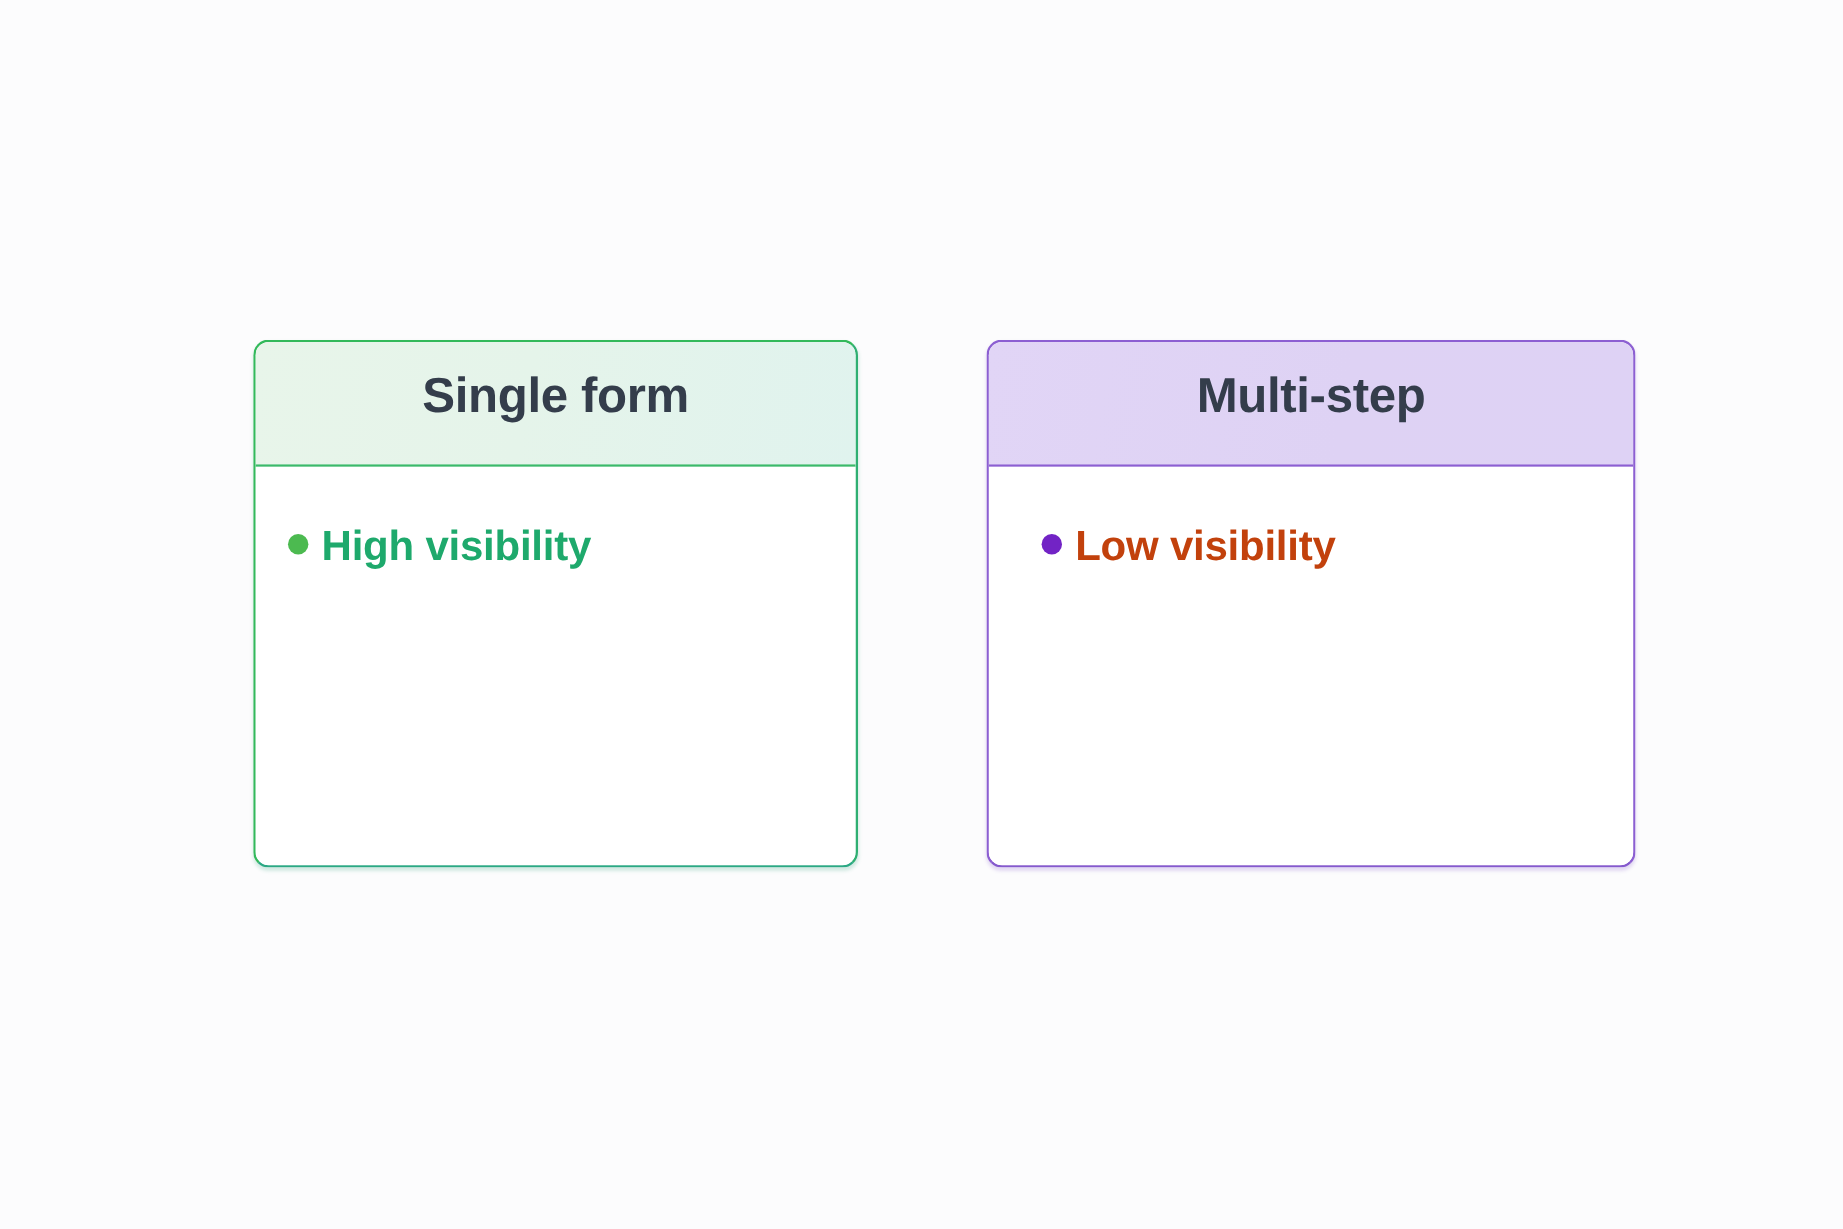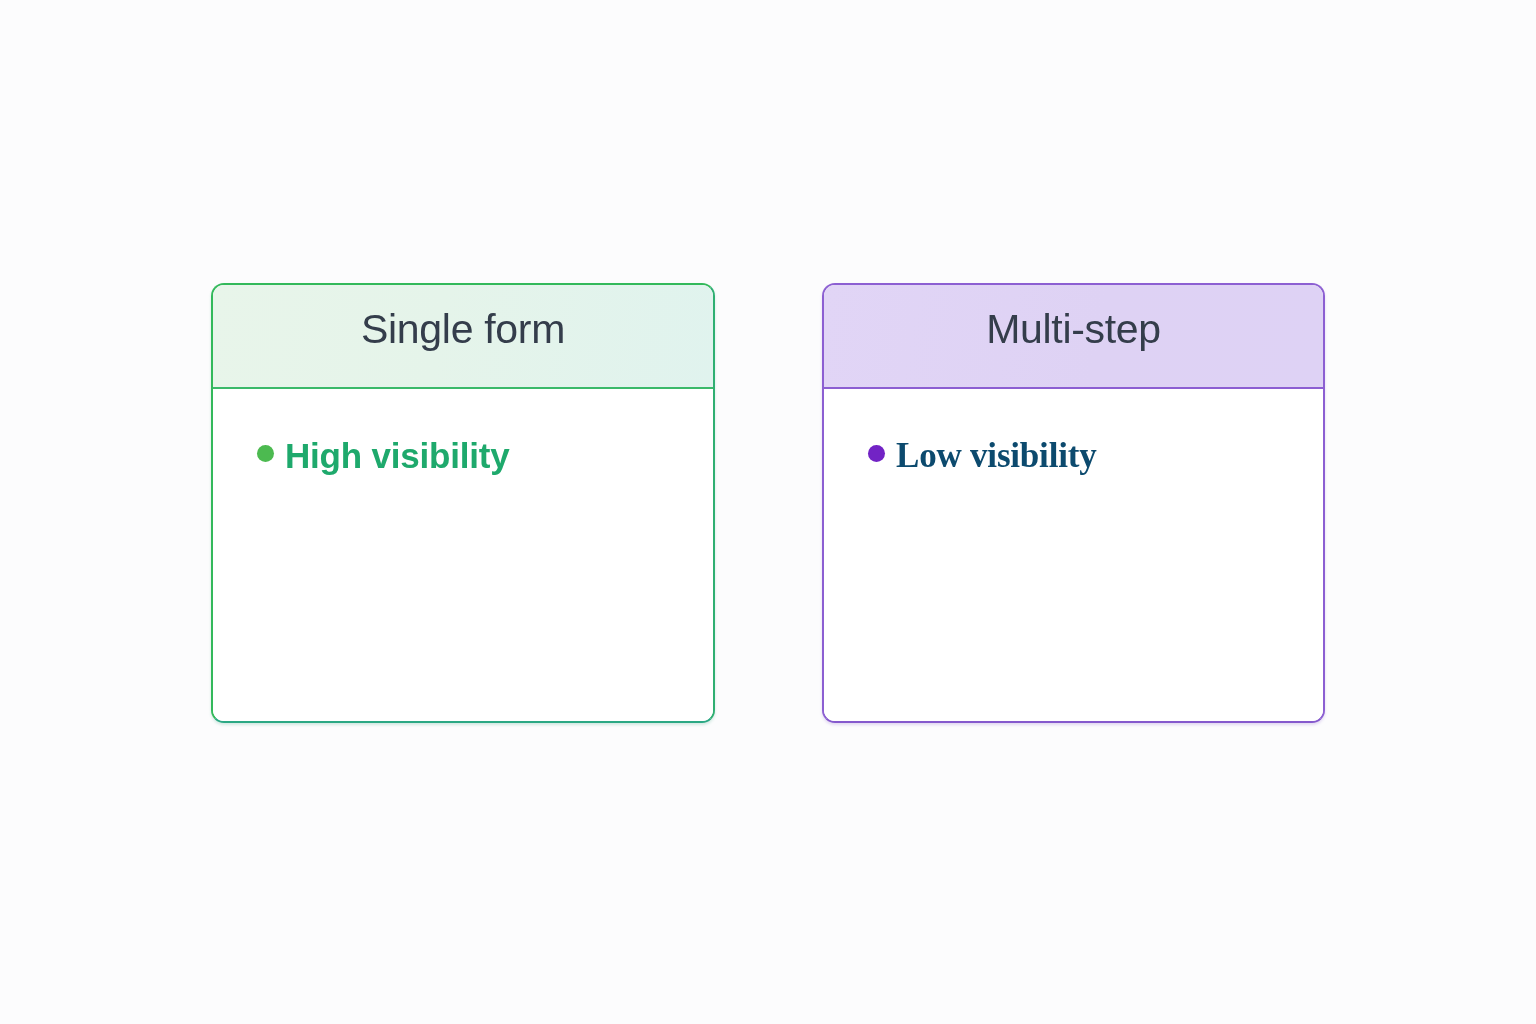"Single form" .card-title { font-weight: normal -> bold }
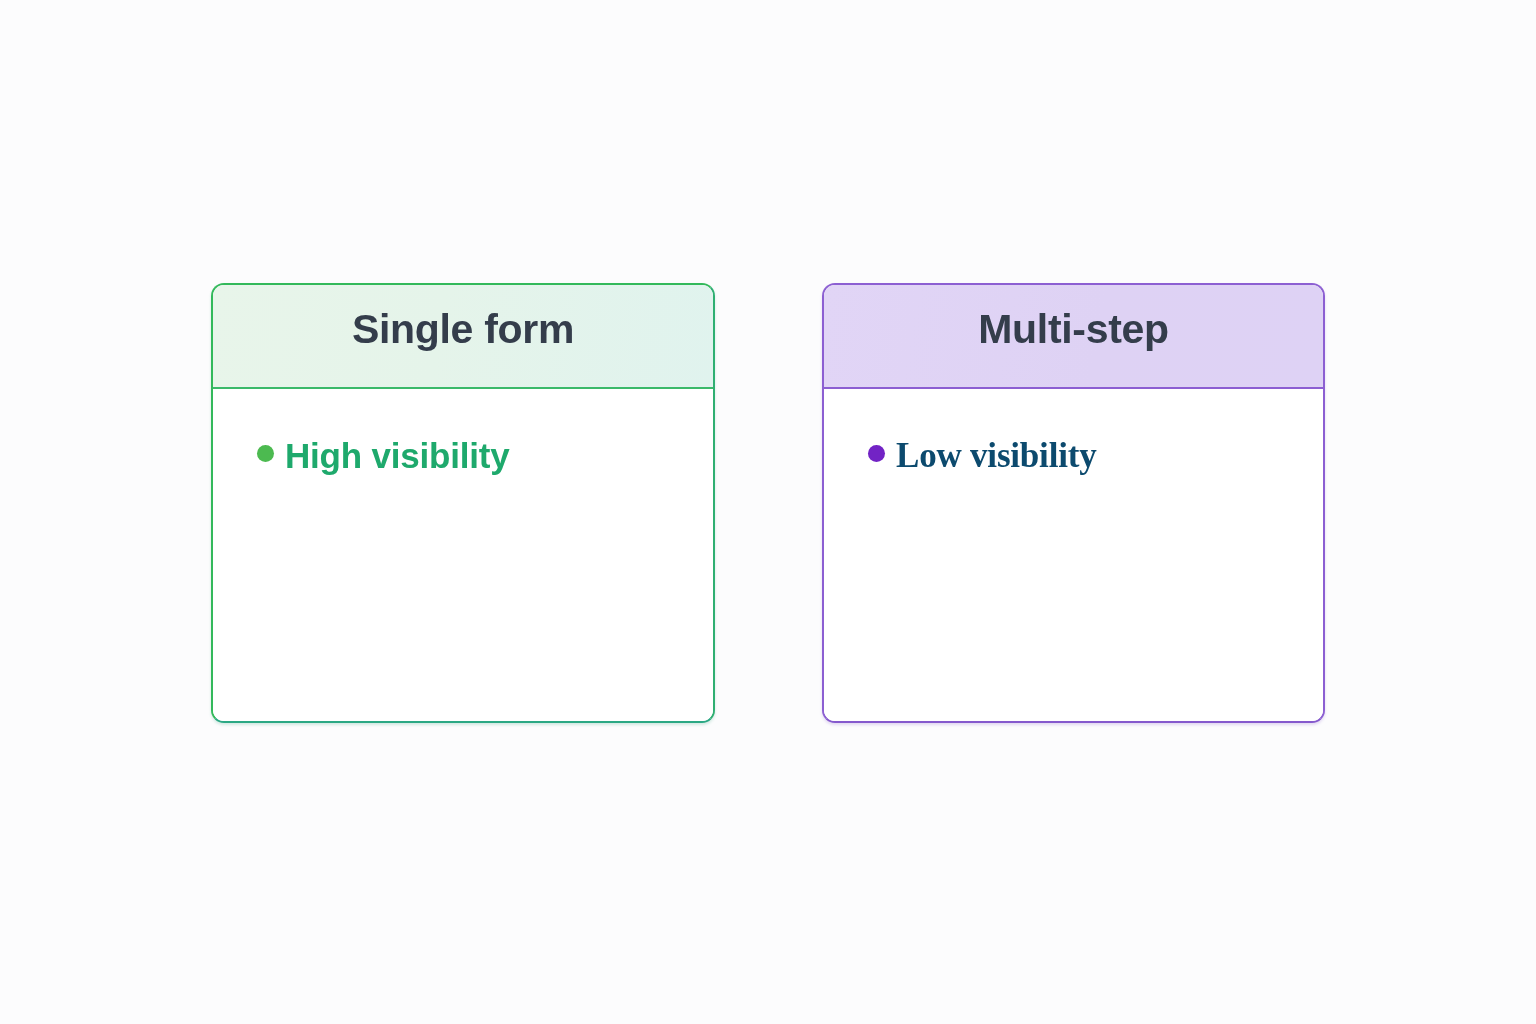"Multi-step" .card-purple { width: 503px -> 541px }
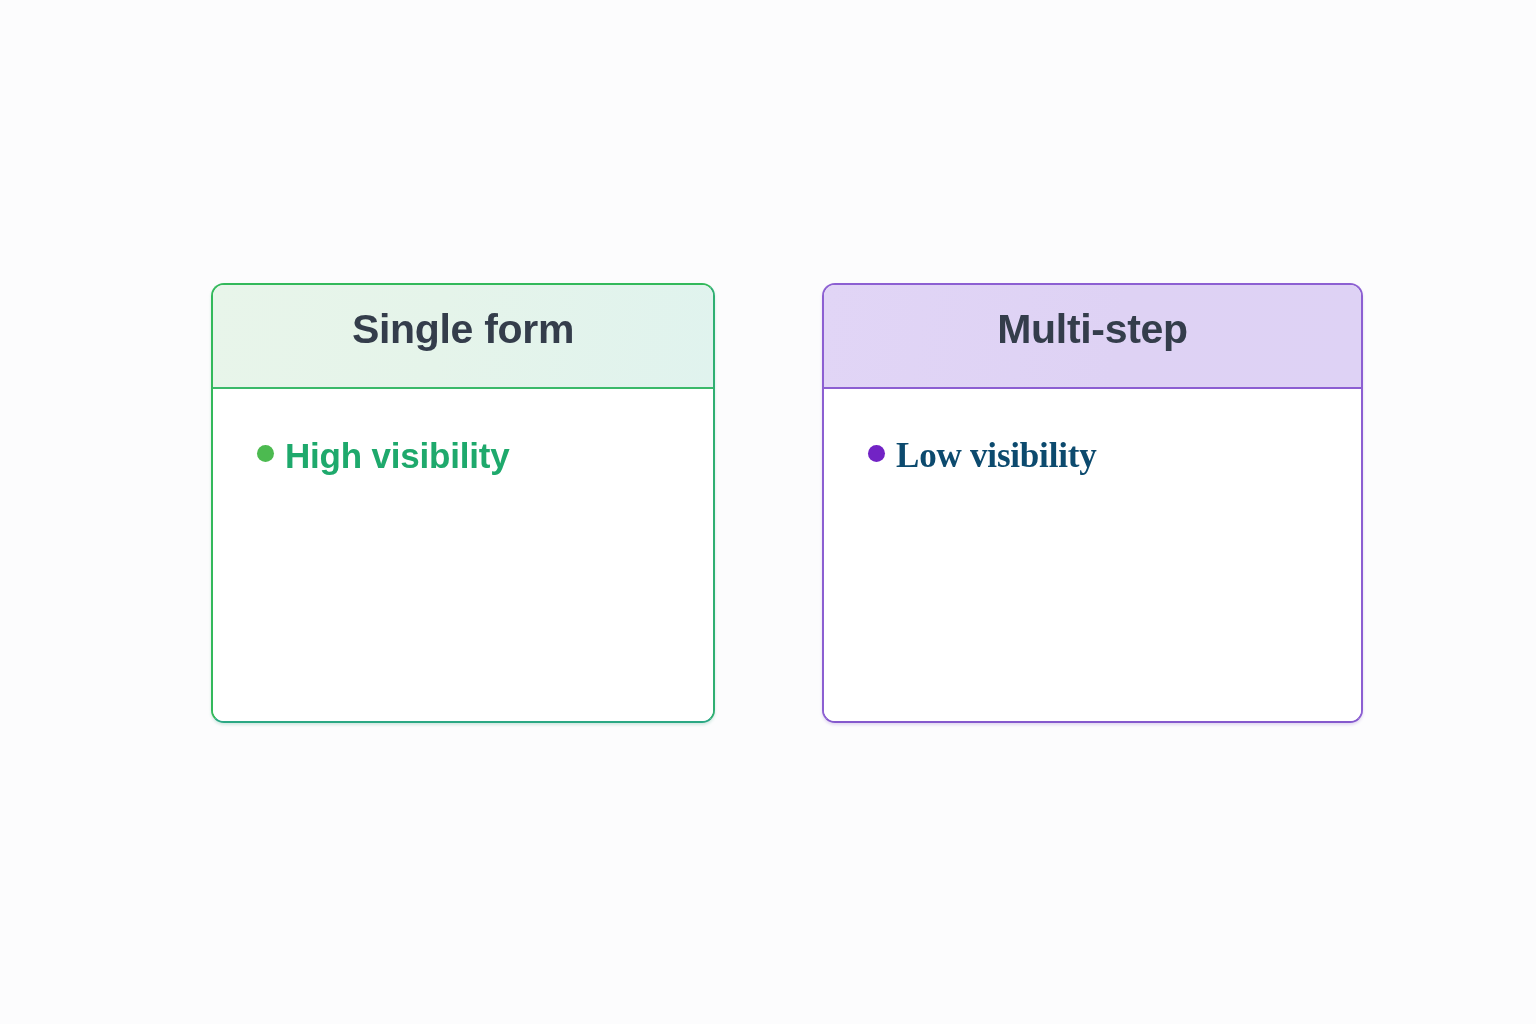"High visibility" .card-body { padding: 44px 30px 0 44px -> 44px 30px 0 27px }
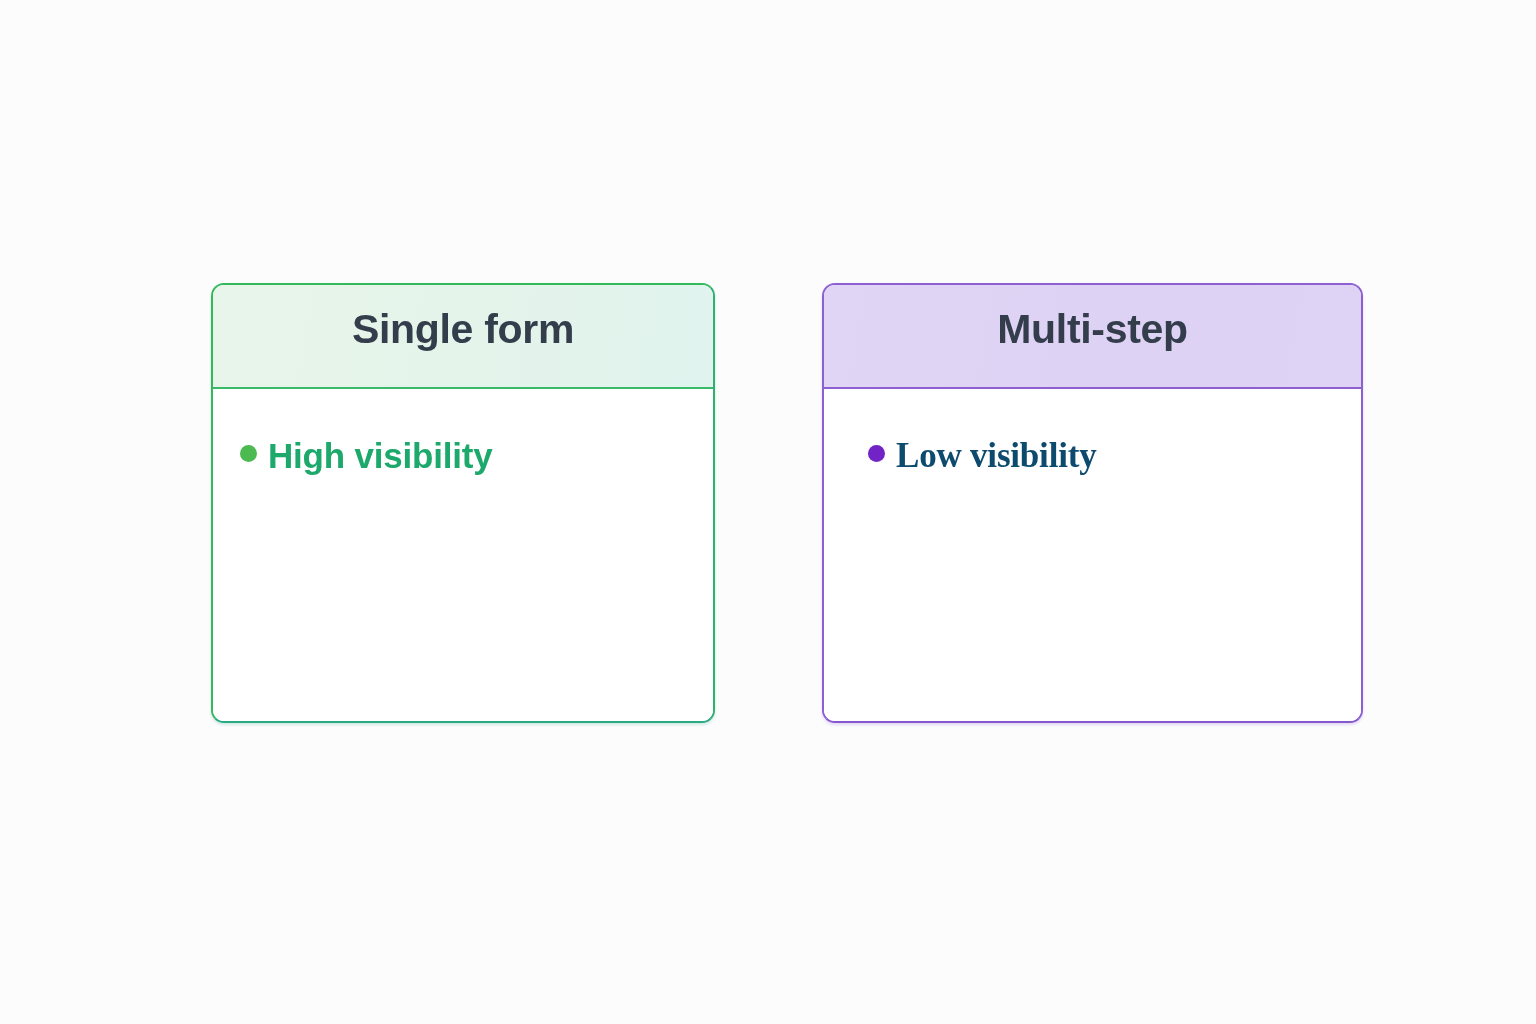"Low visibility" .card-purple .bullet-text { color: #0c4a6e -> #c2410c; font-family: Liberation Serif, serif -> none }
